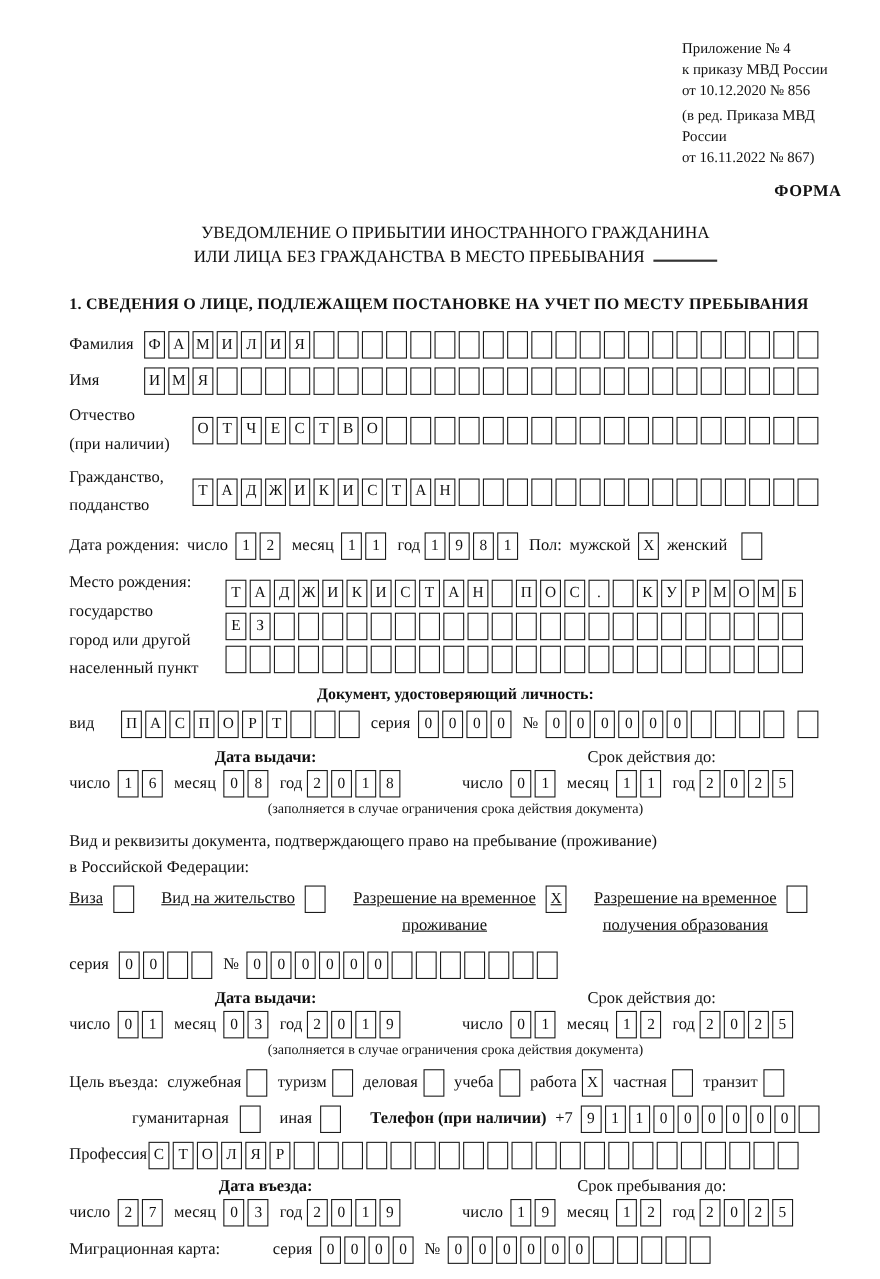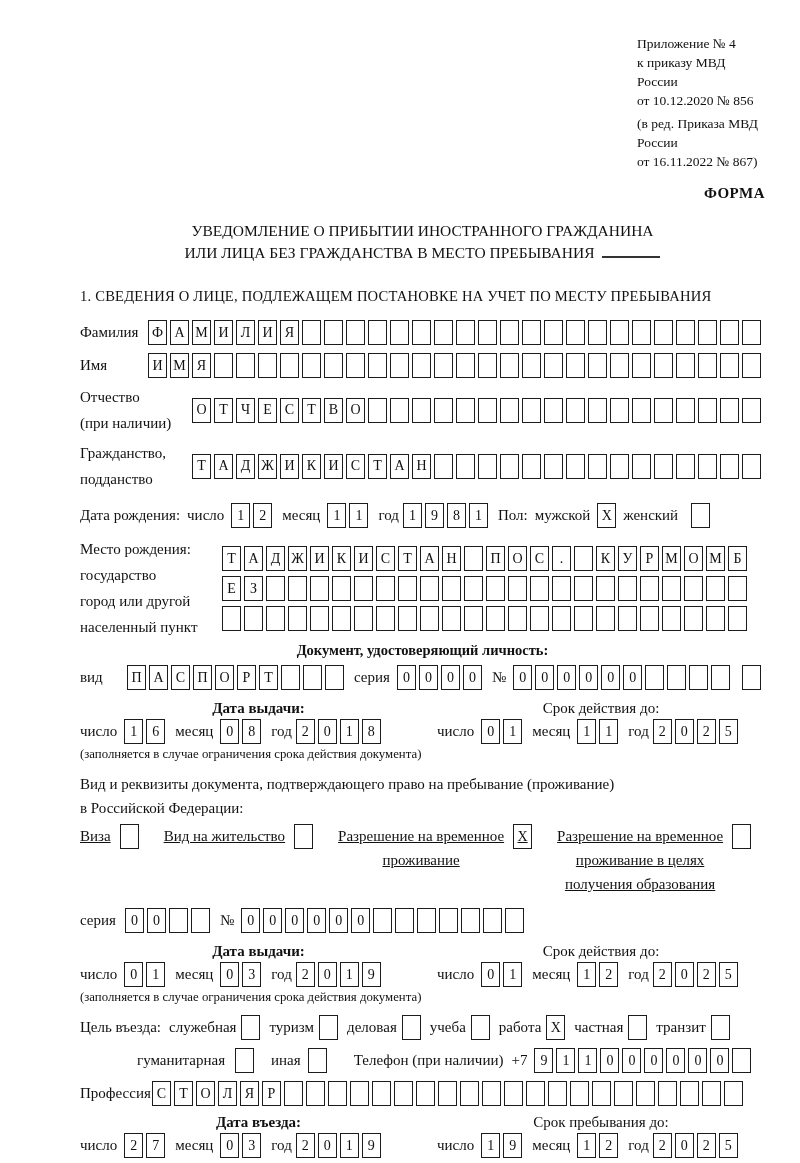"Приложение № 4" .page { padding: 34px 35px 10px 80px -> 34px 35px 10px 63px }
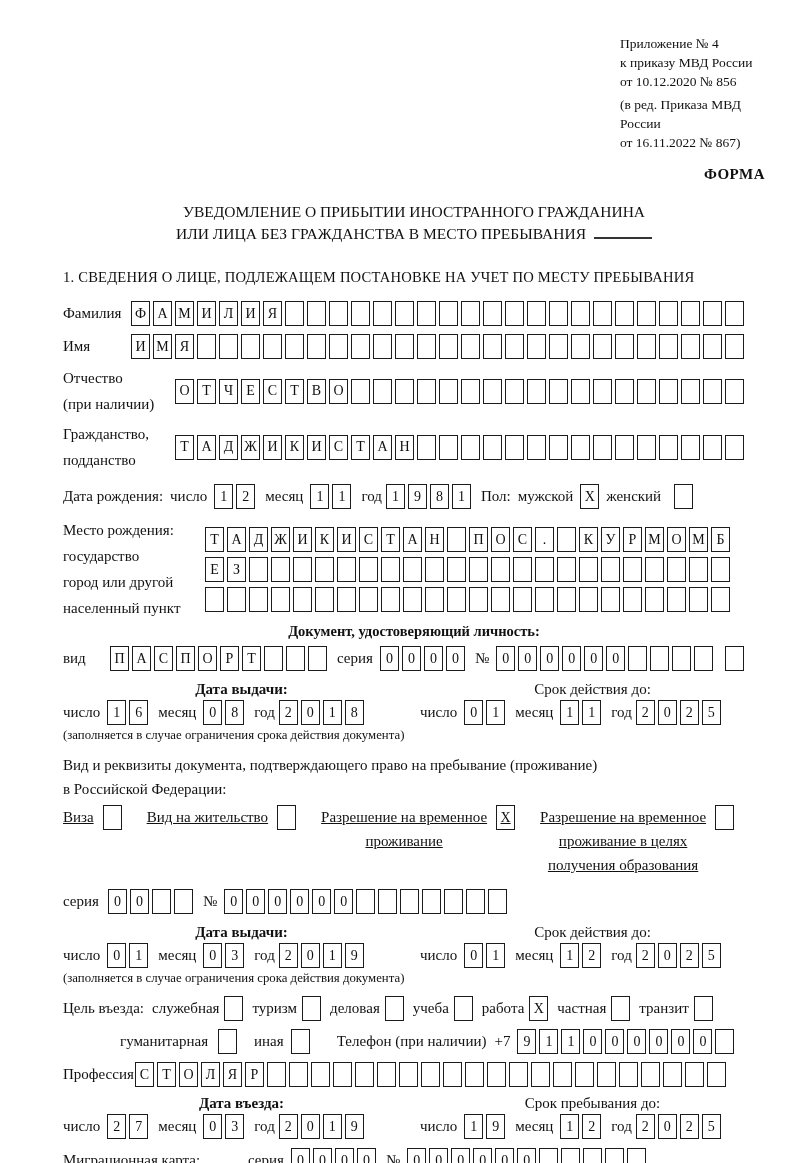"1. СВЕДЕНИЯ О ЛИЦЕ, ПОДЛЕЖАЩЕМ" .section-title { font-weight: normal -> bold }
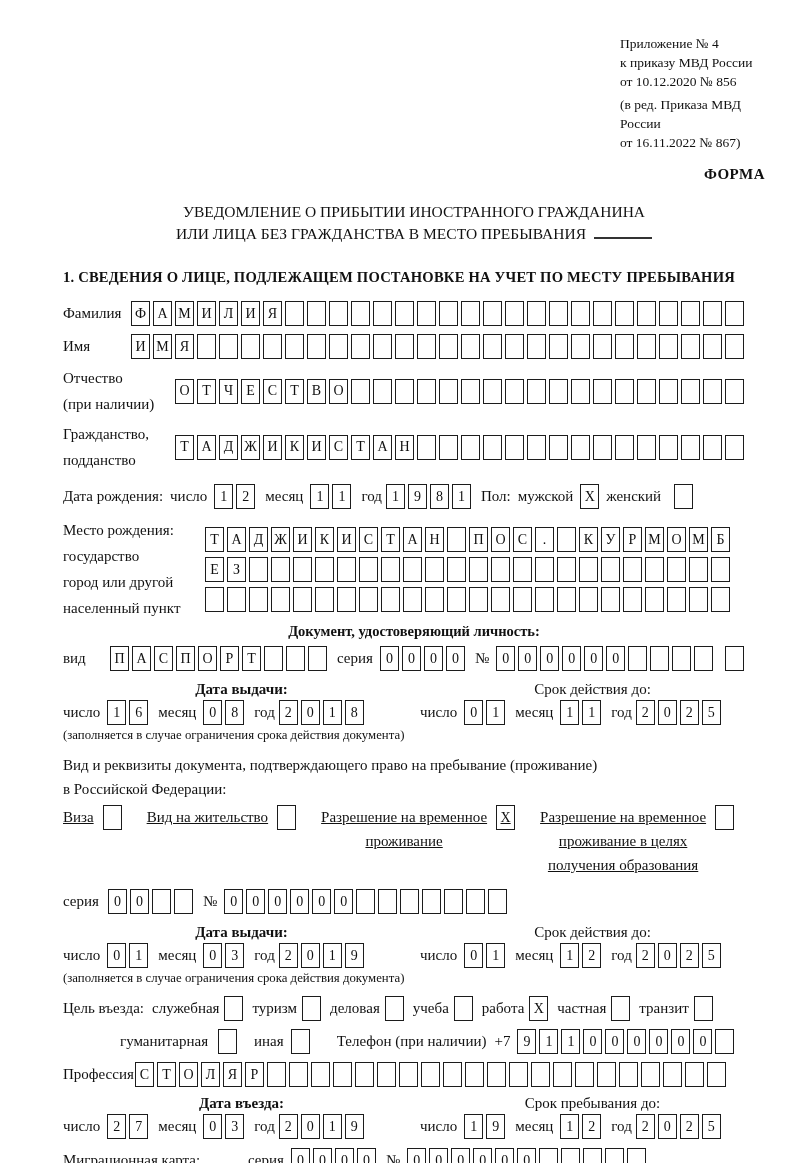"(заполняется в случае ограничения срока" .footnote { text-align: left -> center }
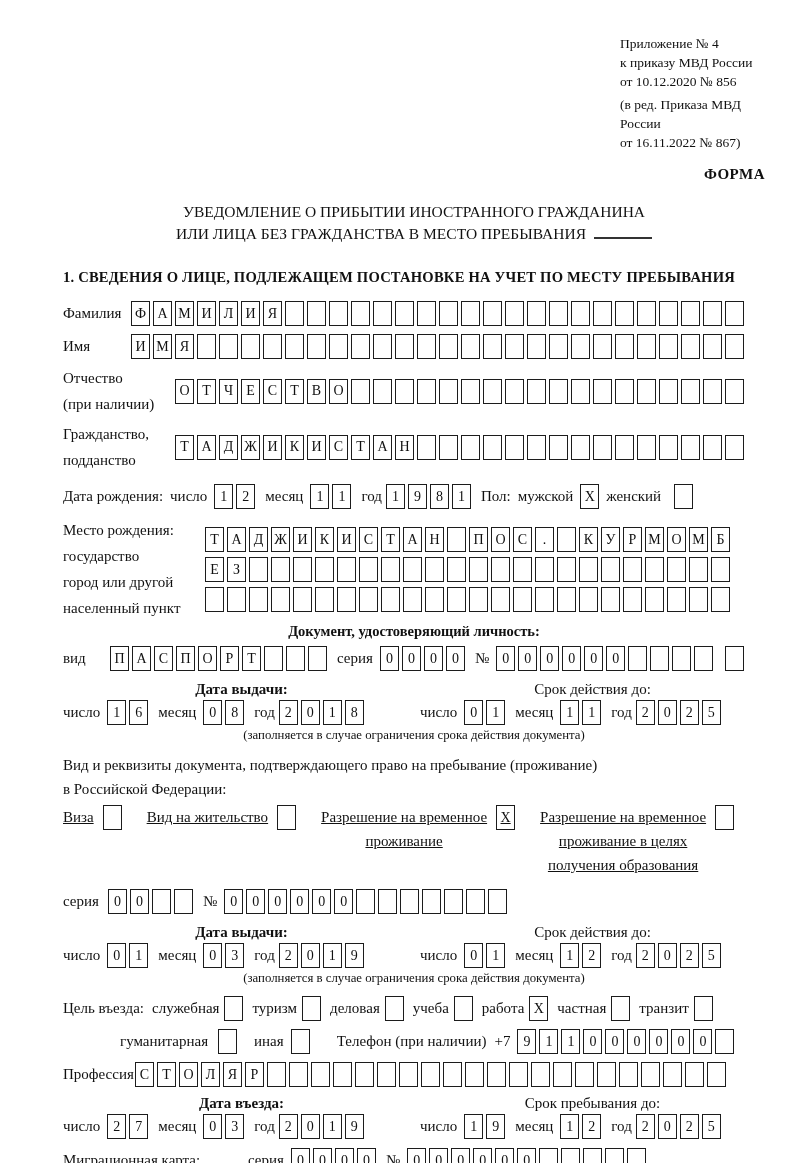"проживание в целях" div { html: <div>проживание в целях</div> -> none }
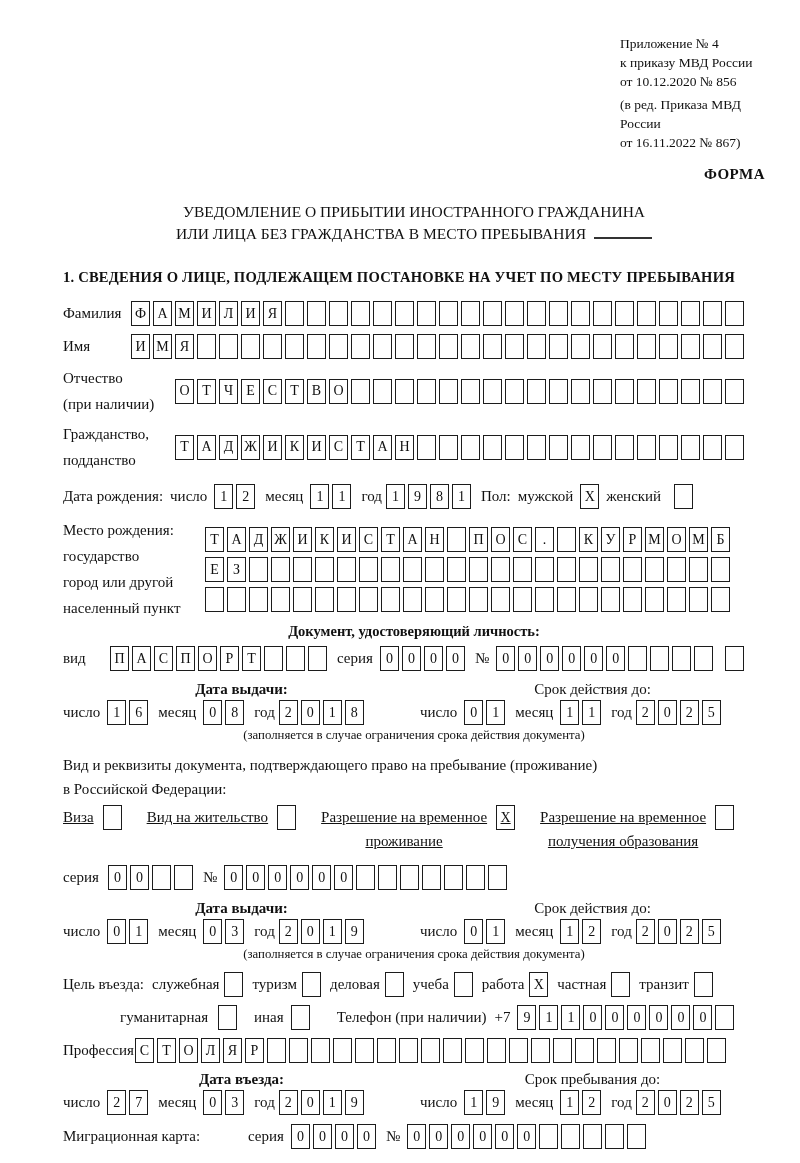"Телефон (при наличии)" .phone-lbl { font-weight: none -> bold }
